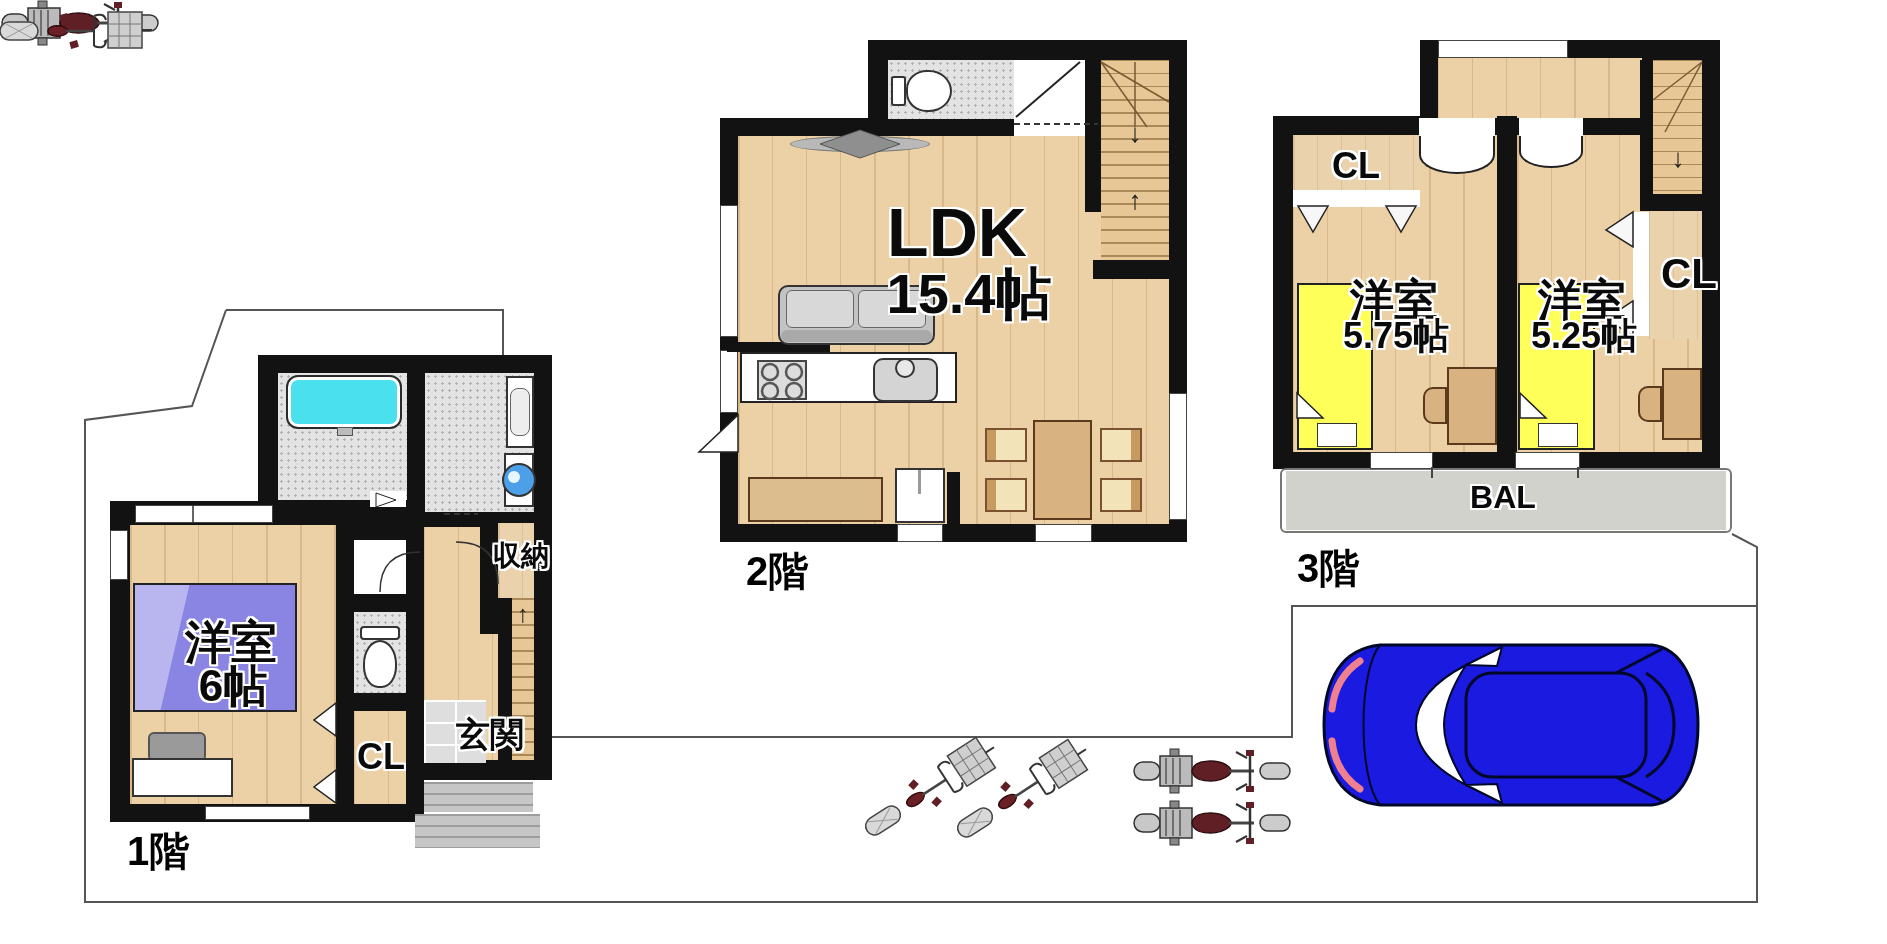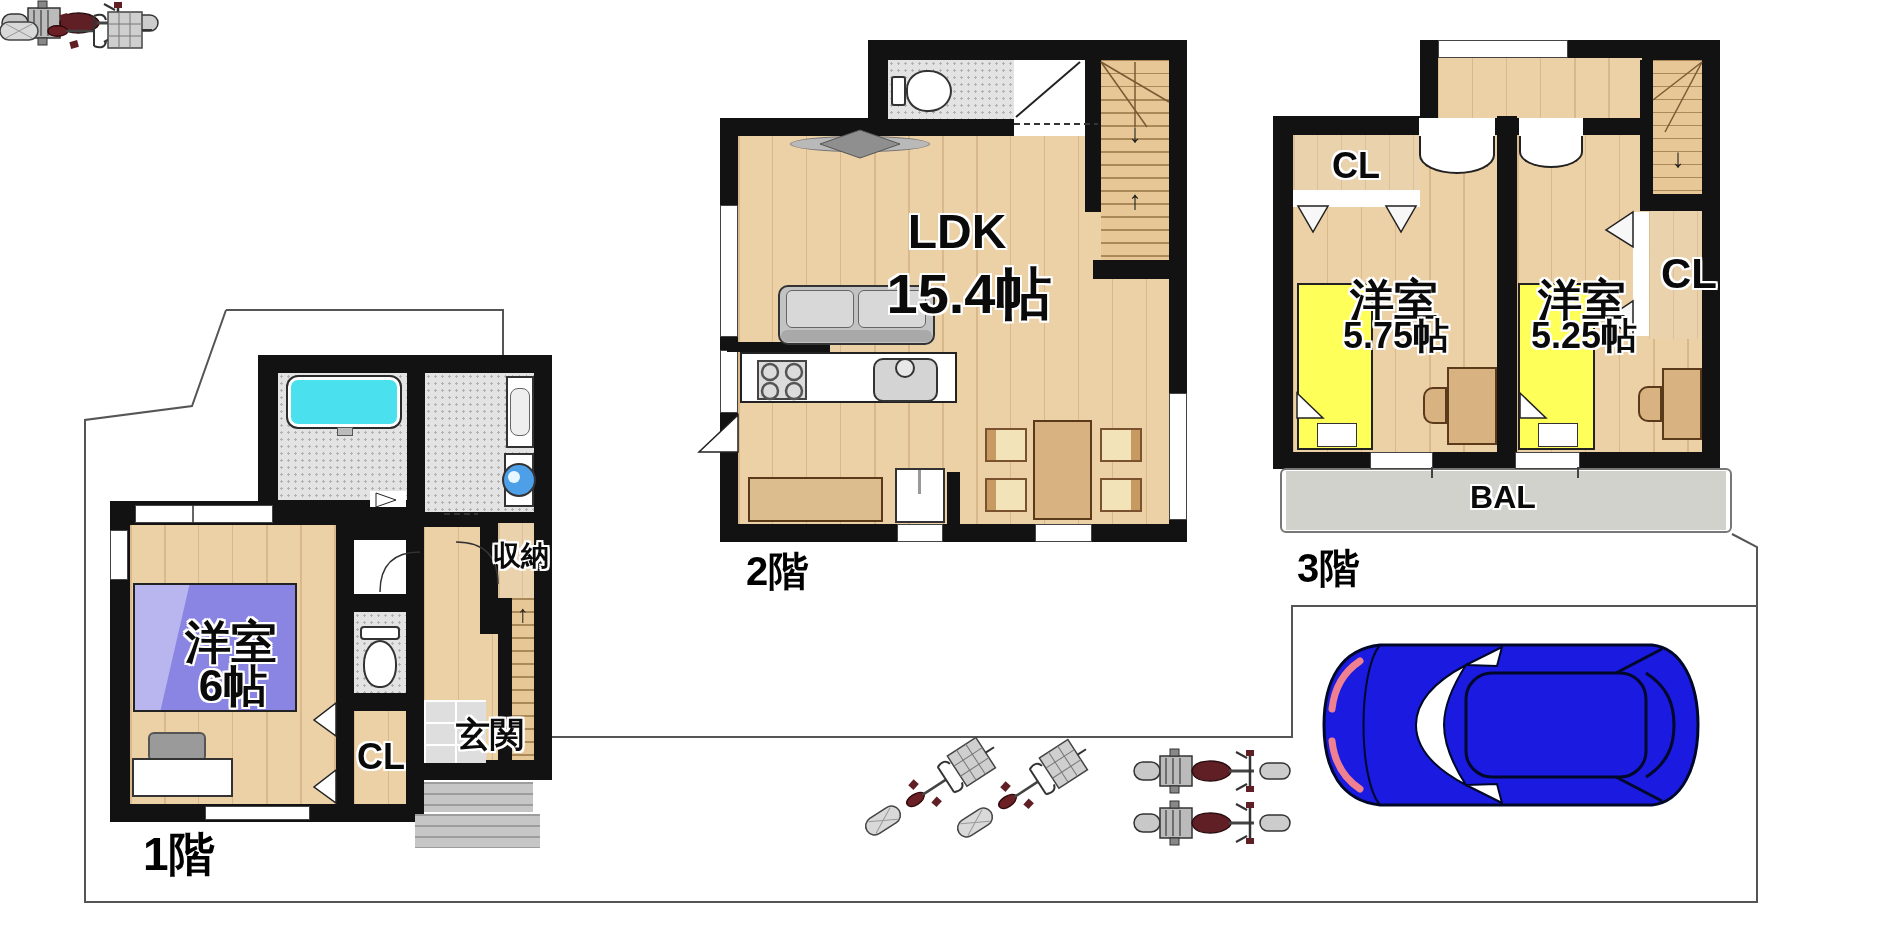"LDK" div.lbl { font-size: 48px -> 68px }
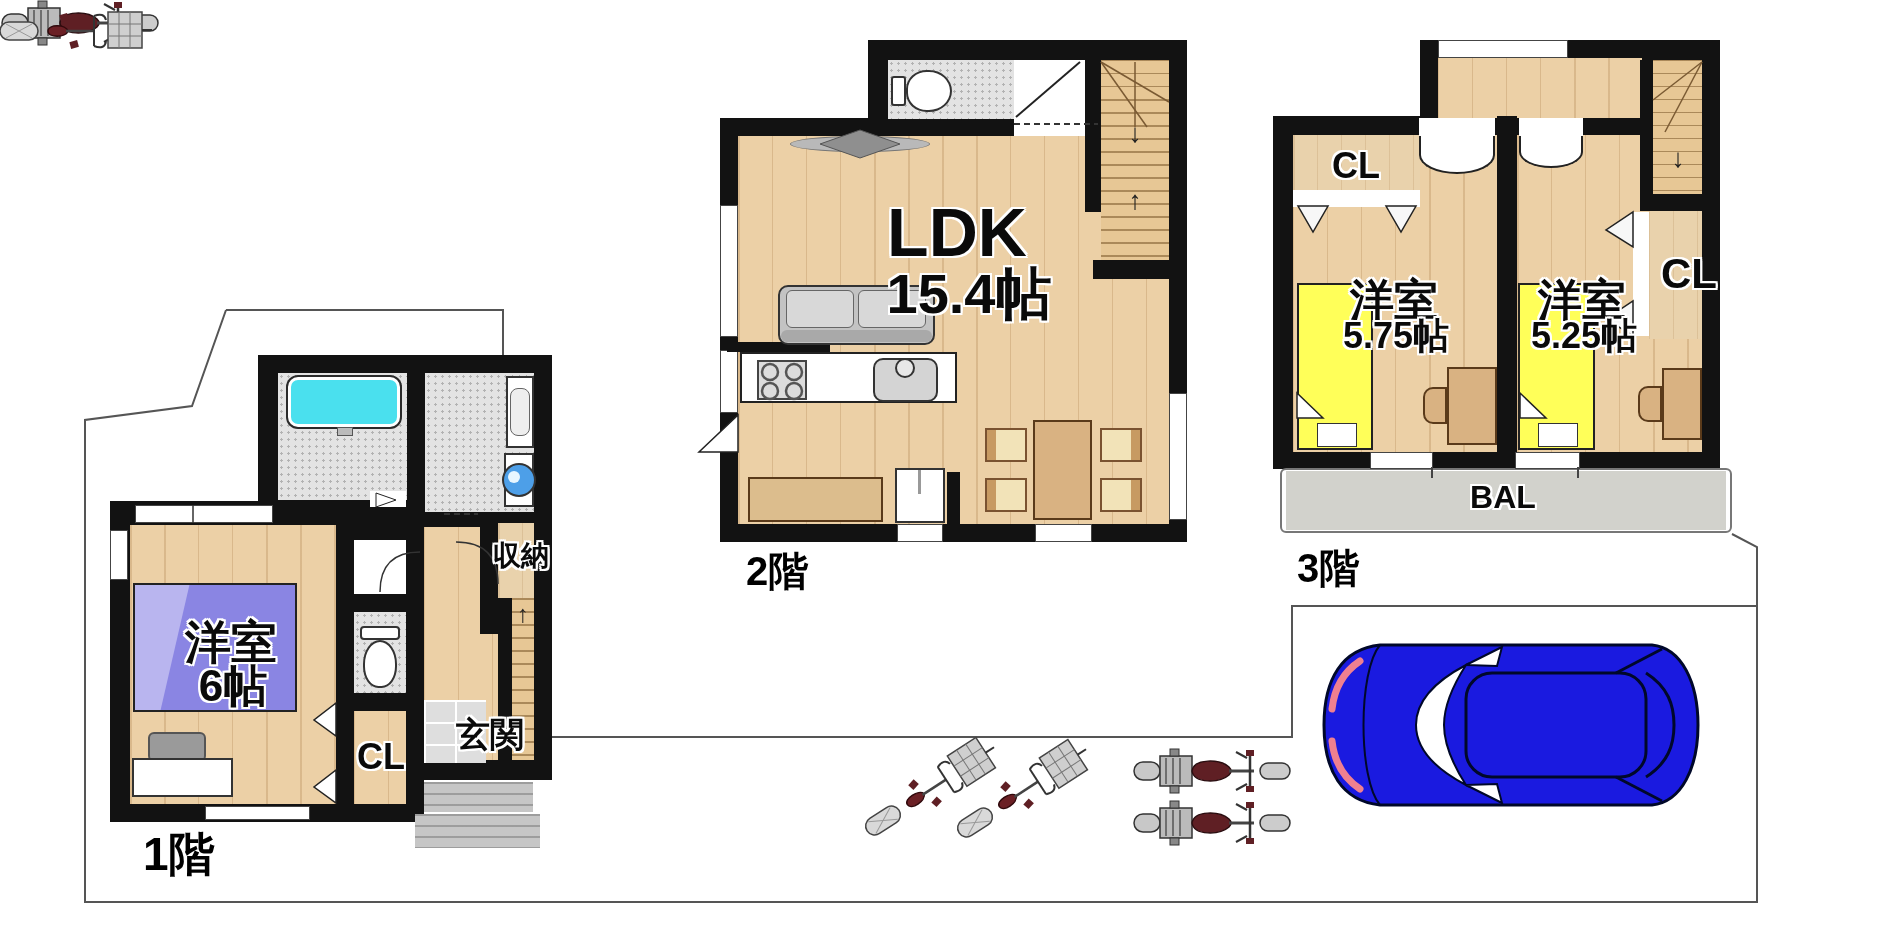"1階" div.flab { font-size: 46px -> 40px; left: 143px -> 127px }
